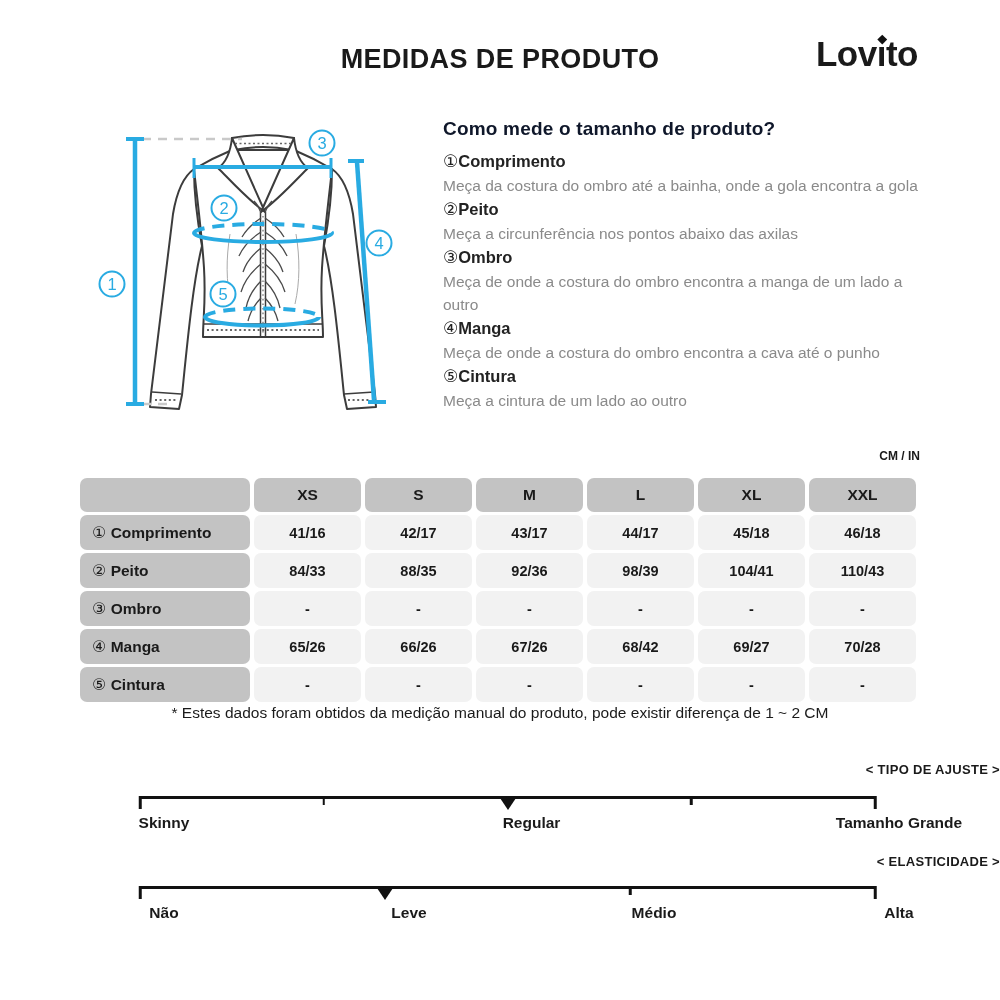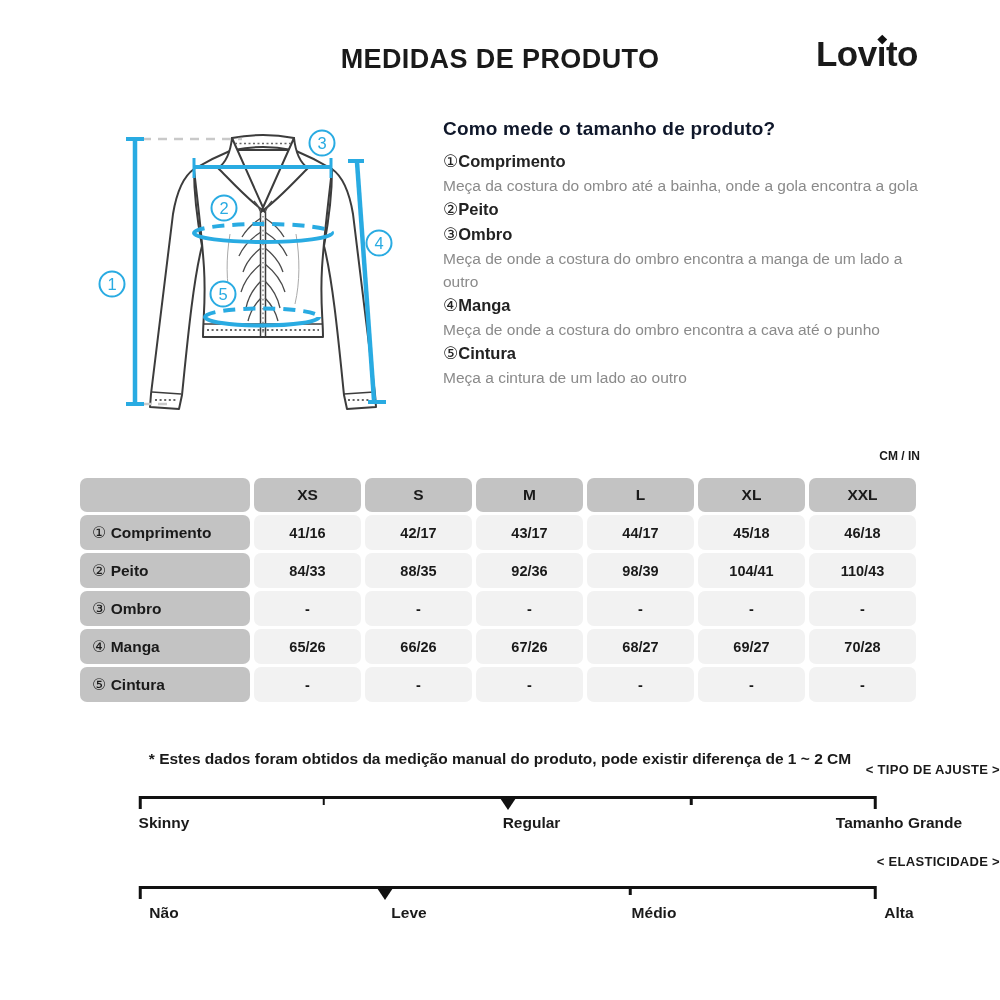"Meça a circunferência nos pontos" div.g-desc { html: none -> <div>Meça a circunferência nos pontos abaixo das axilas</div> }
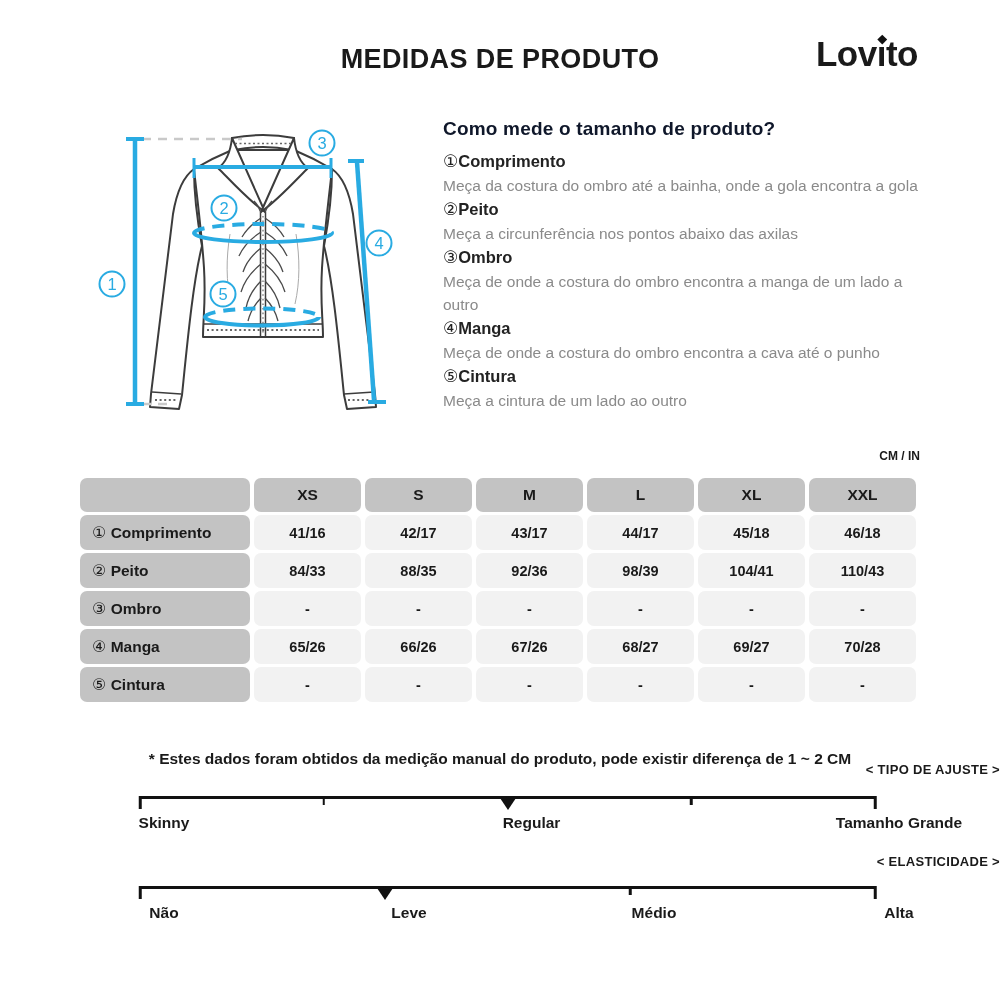"68/27" td.val { text: 68/27 -> 68/42 }
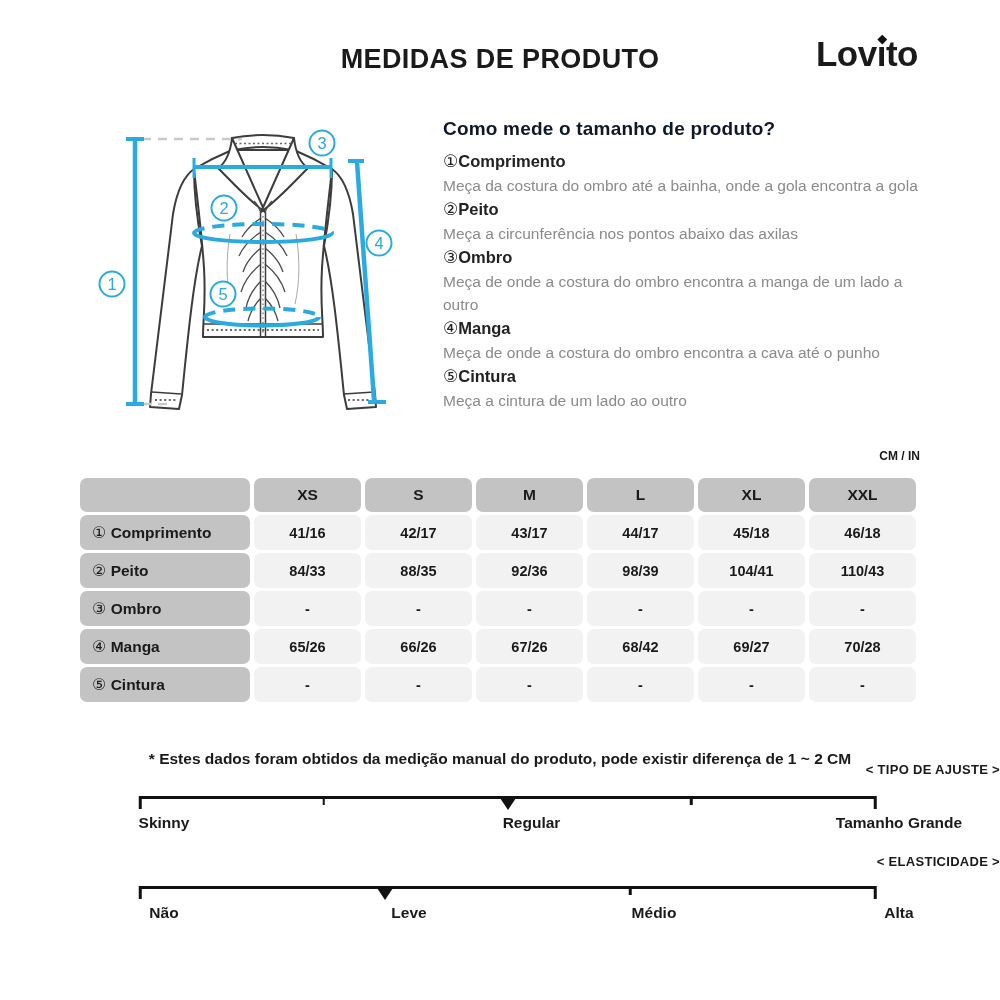"* Estes dados foram obtidos" .note { font-weight: 700 -> 400; margin-top: 46px -> none }
